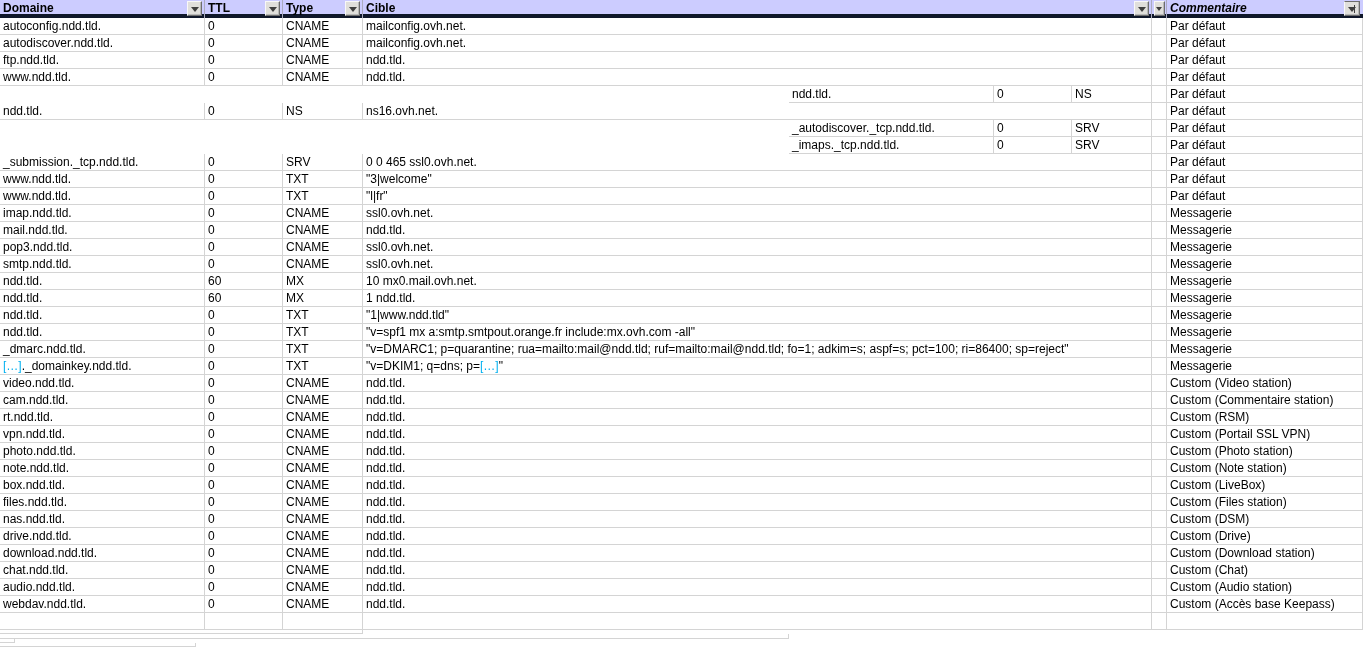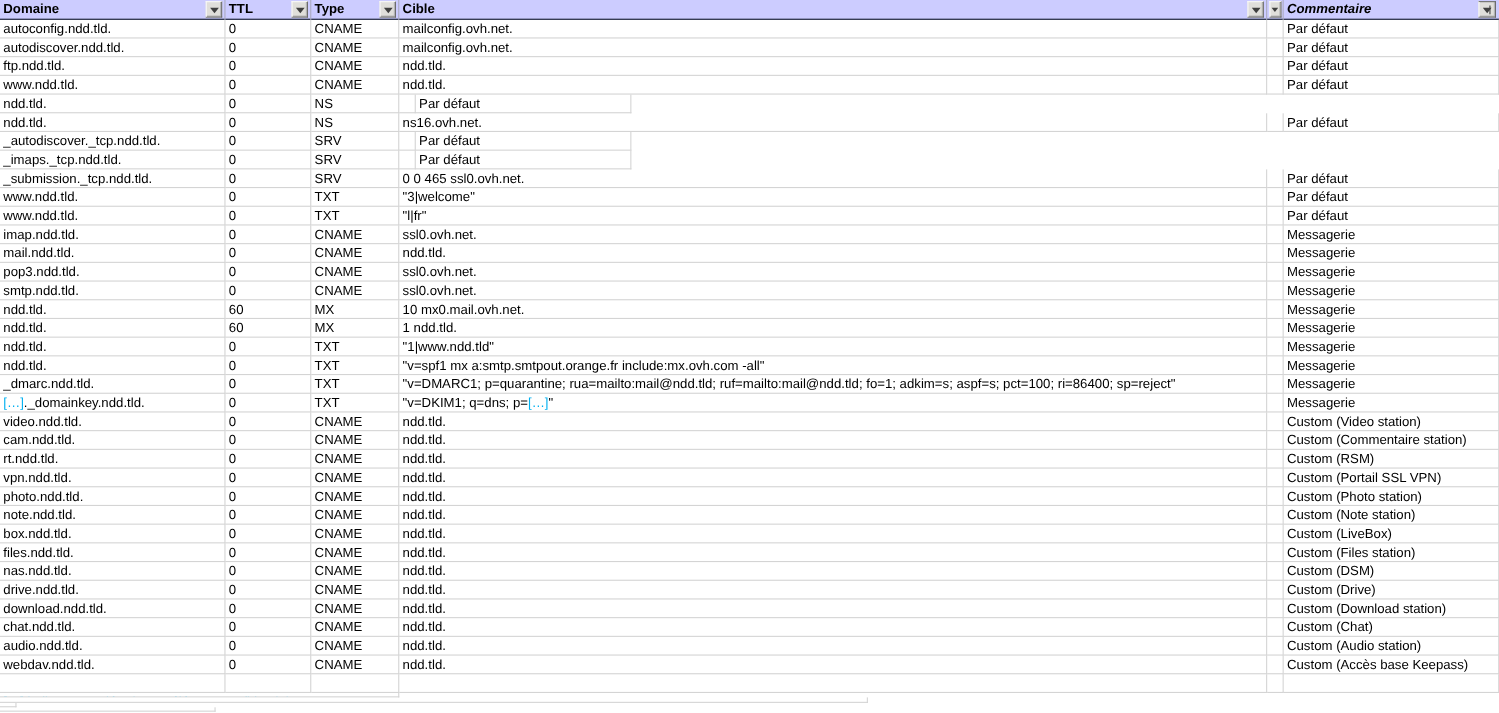"Domaine" .hrow { border-bottom: 1px solid #0f172a -> 4px solid #0f172a }
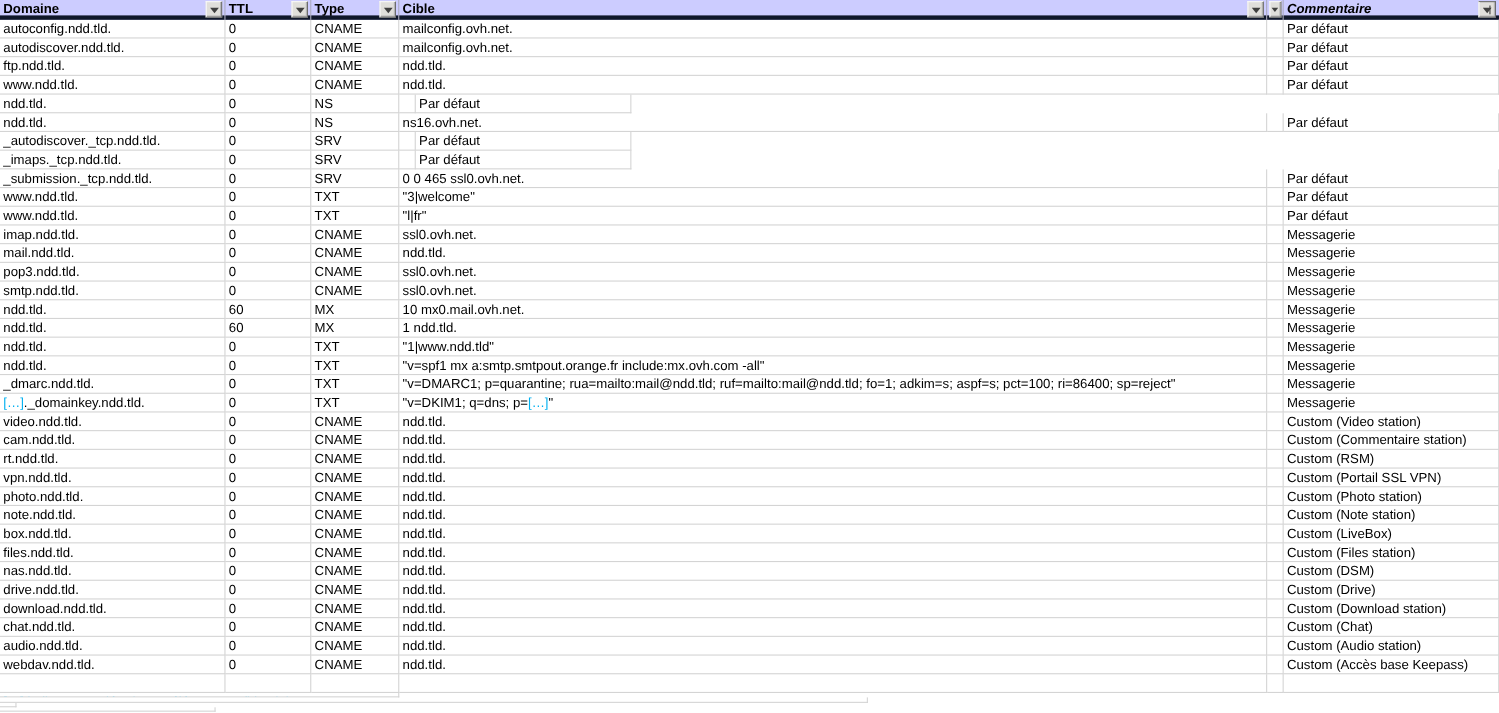"autoconfig.ndd.tld." .row { justify-content: none -> flex-end }
